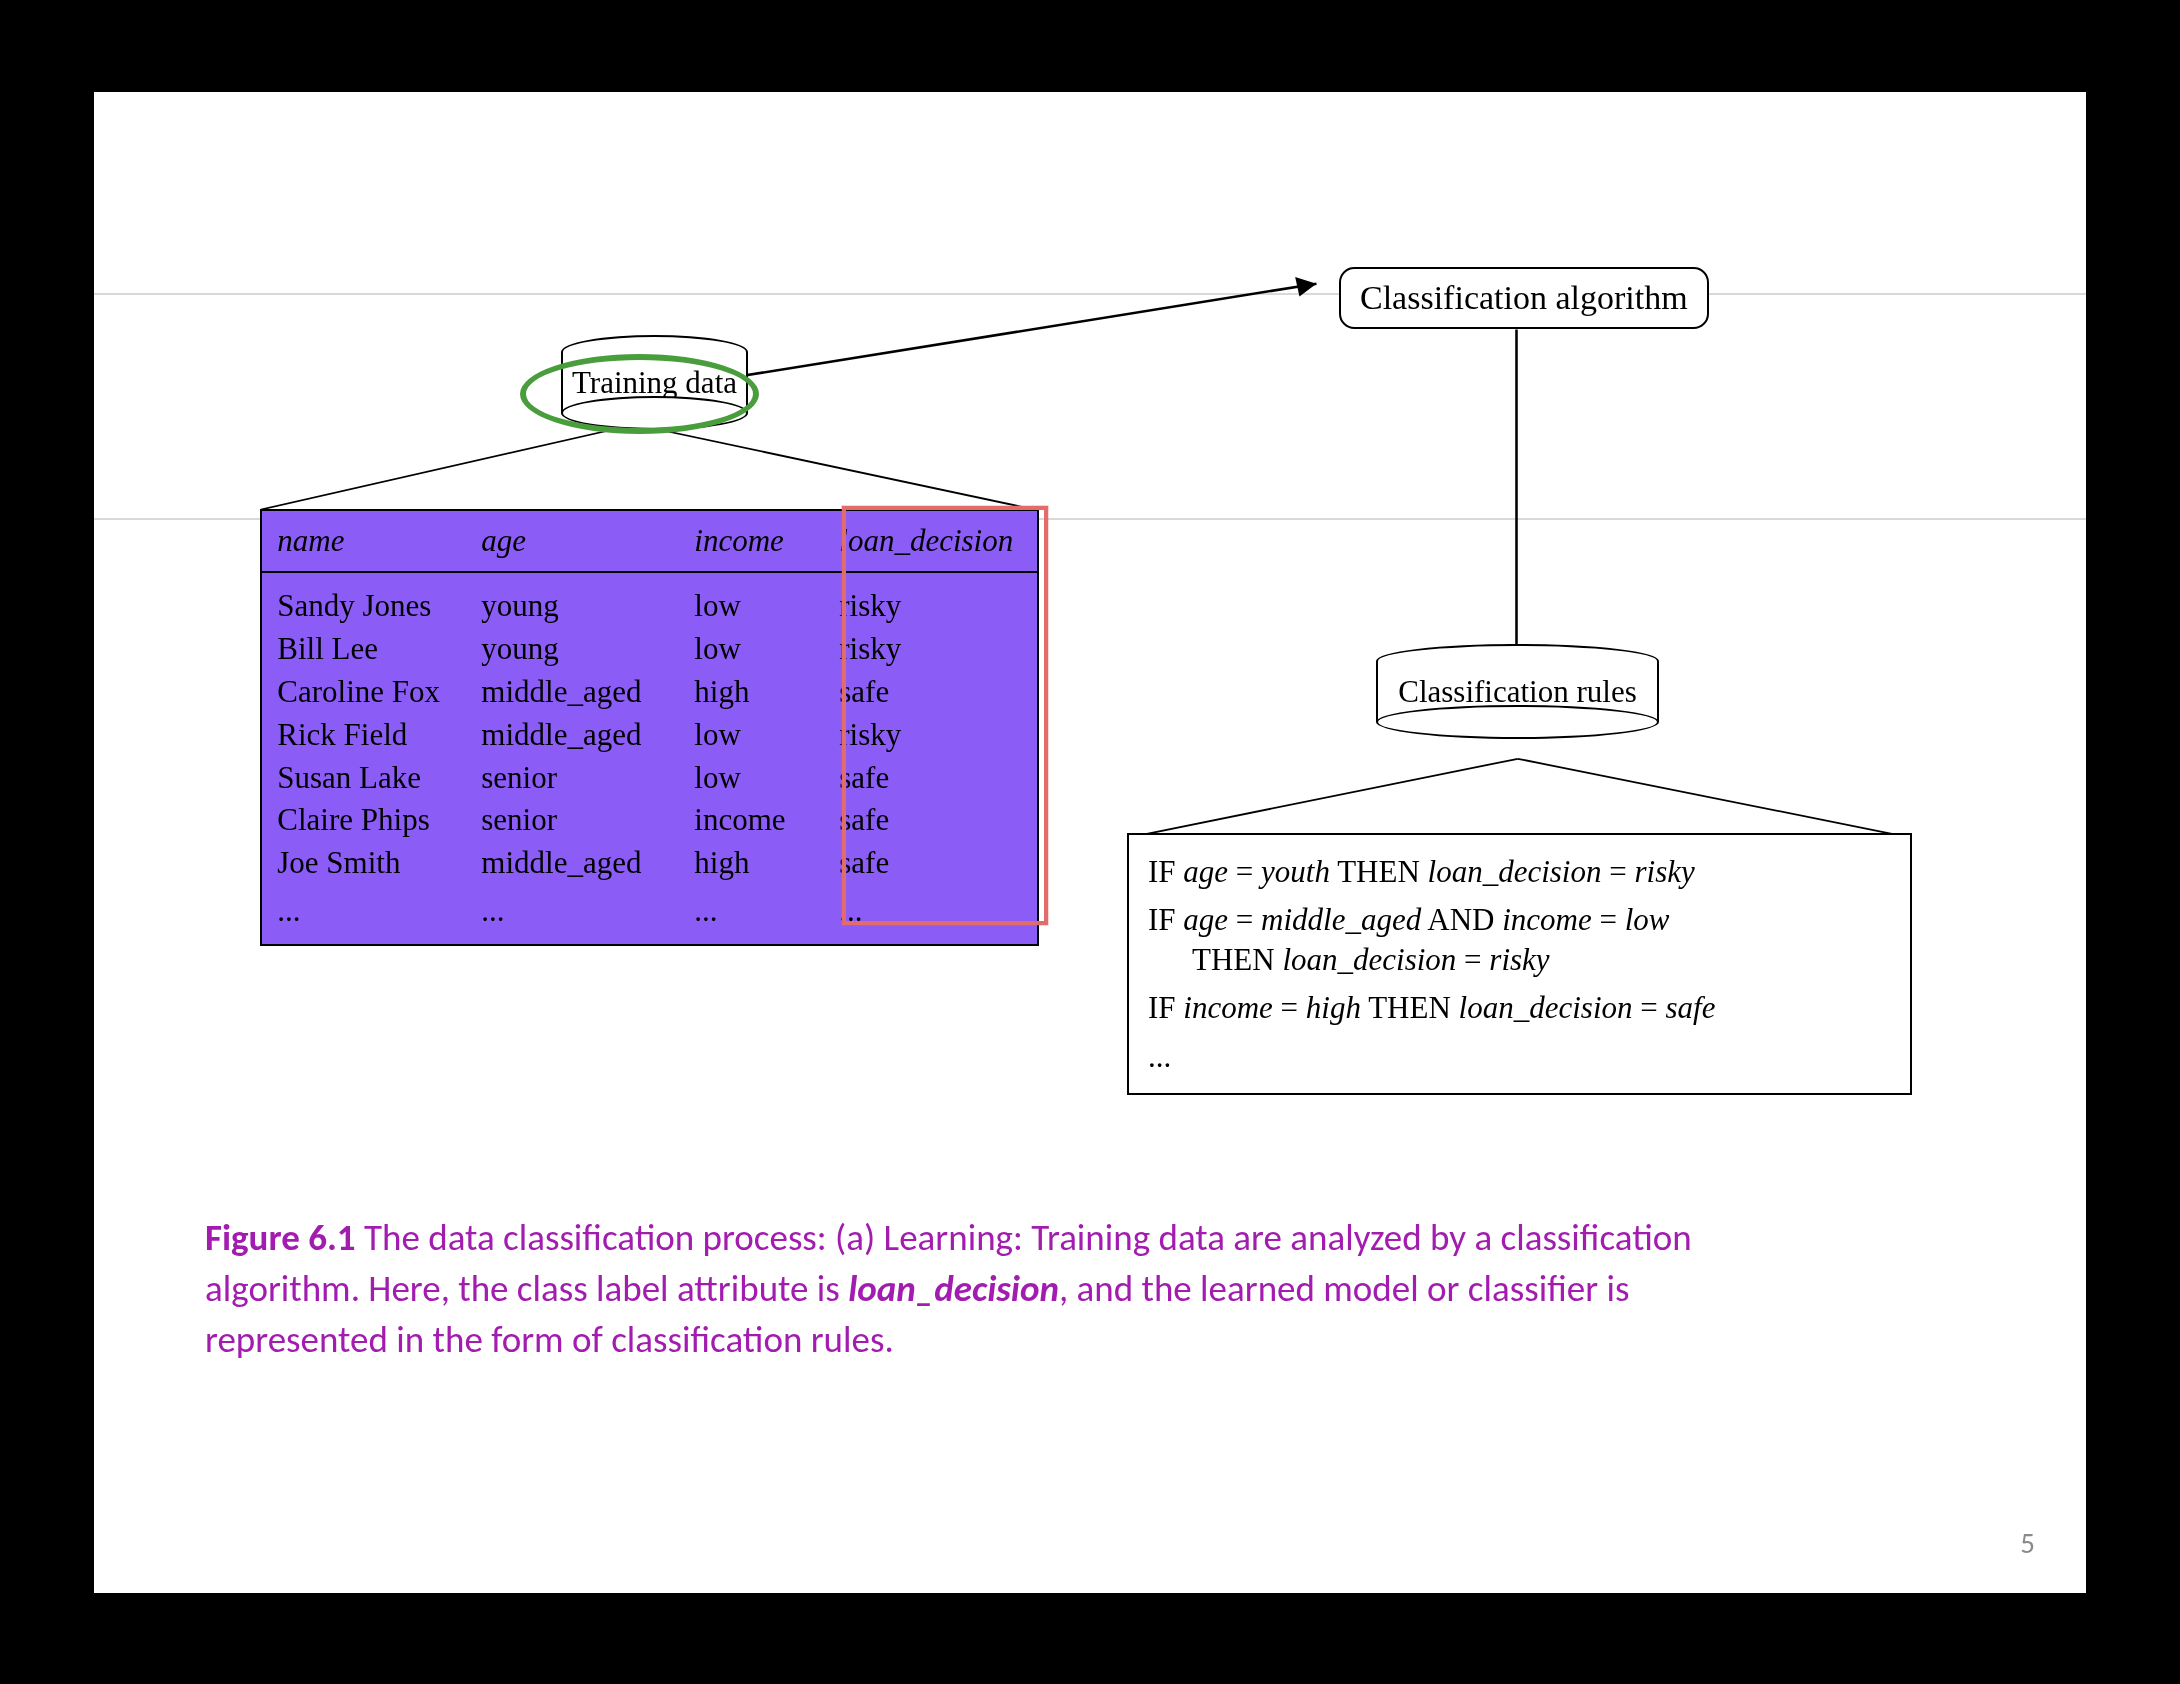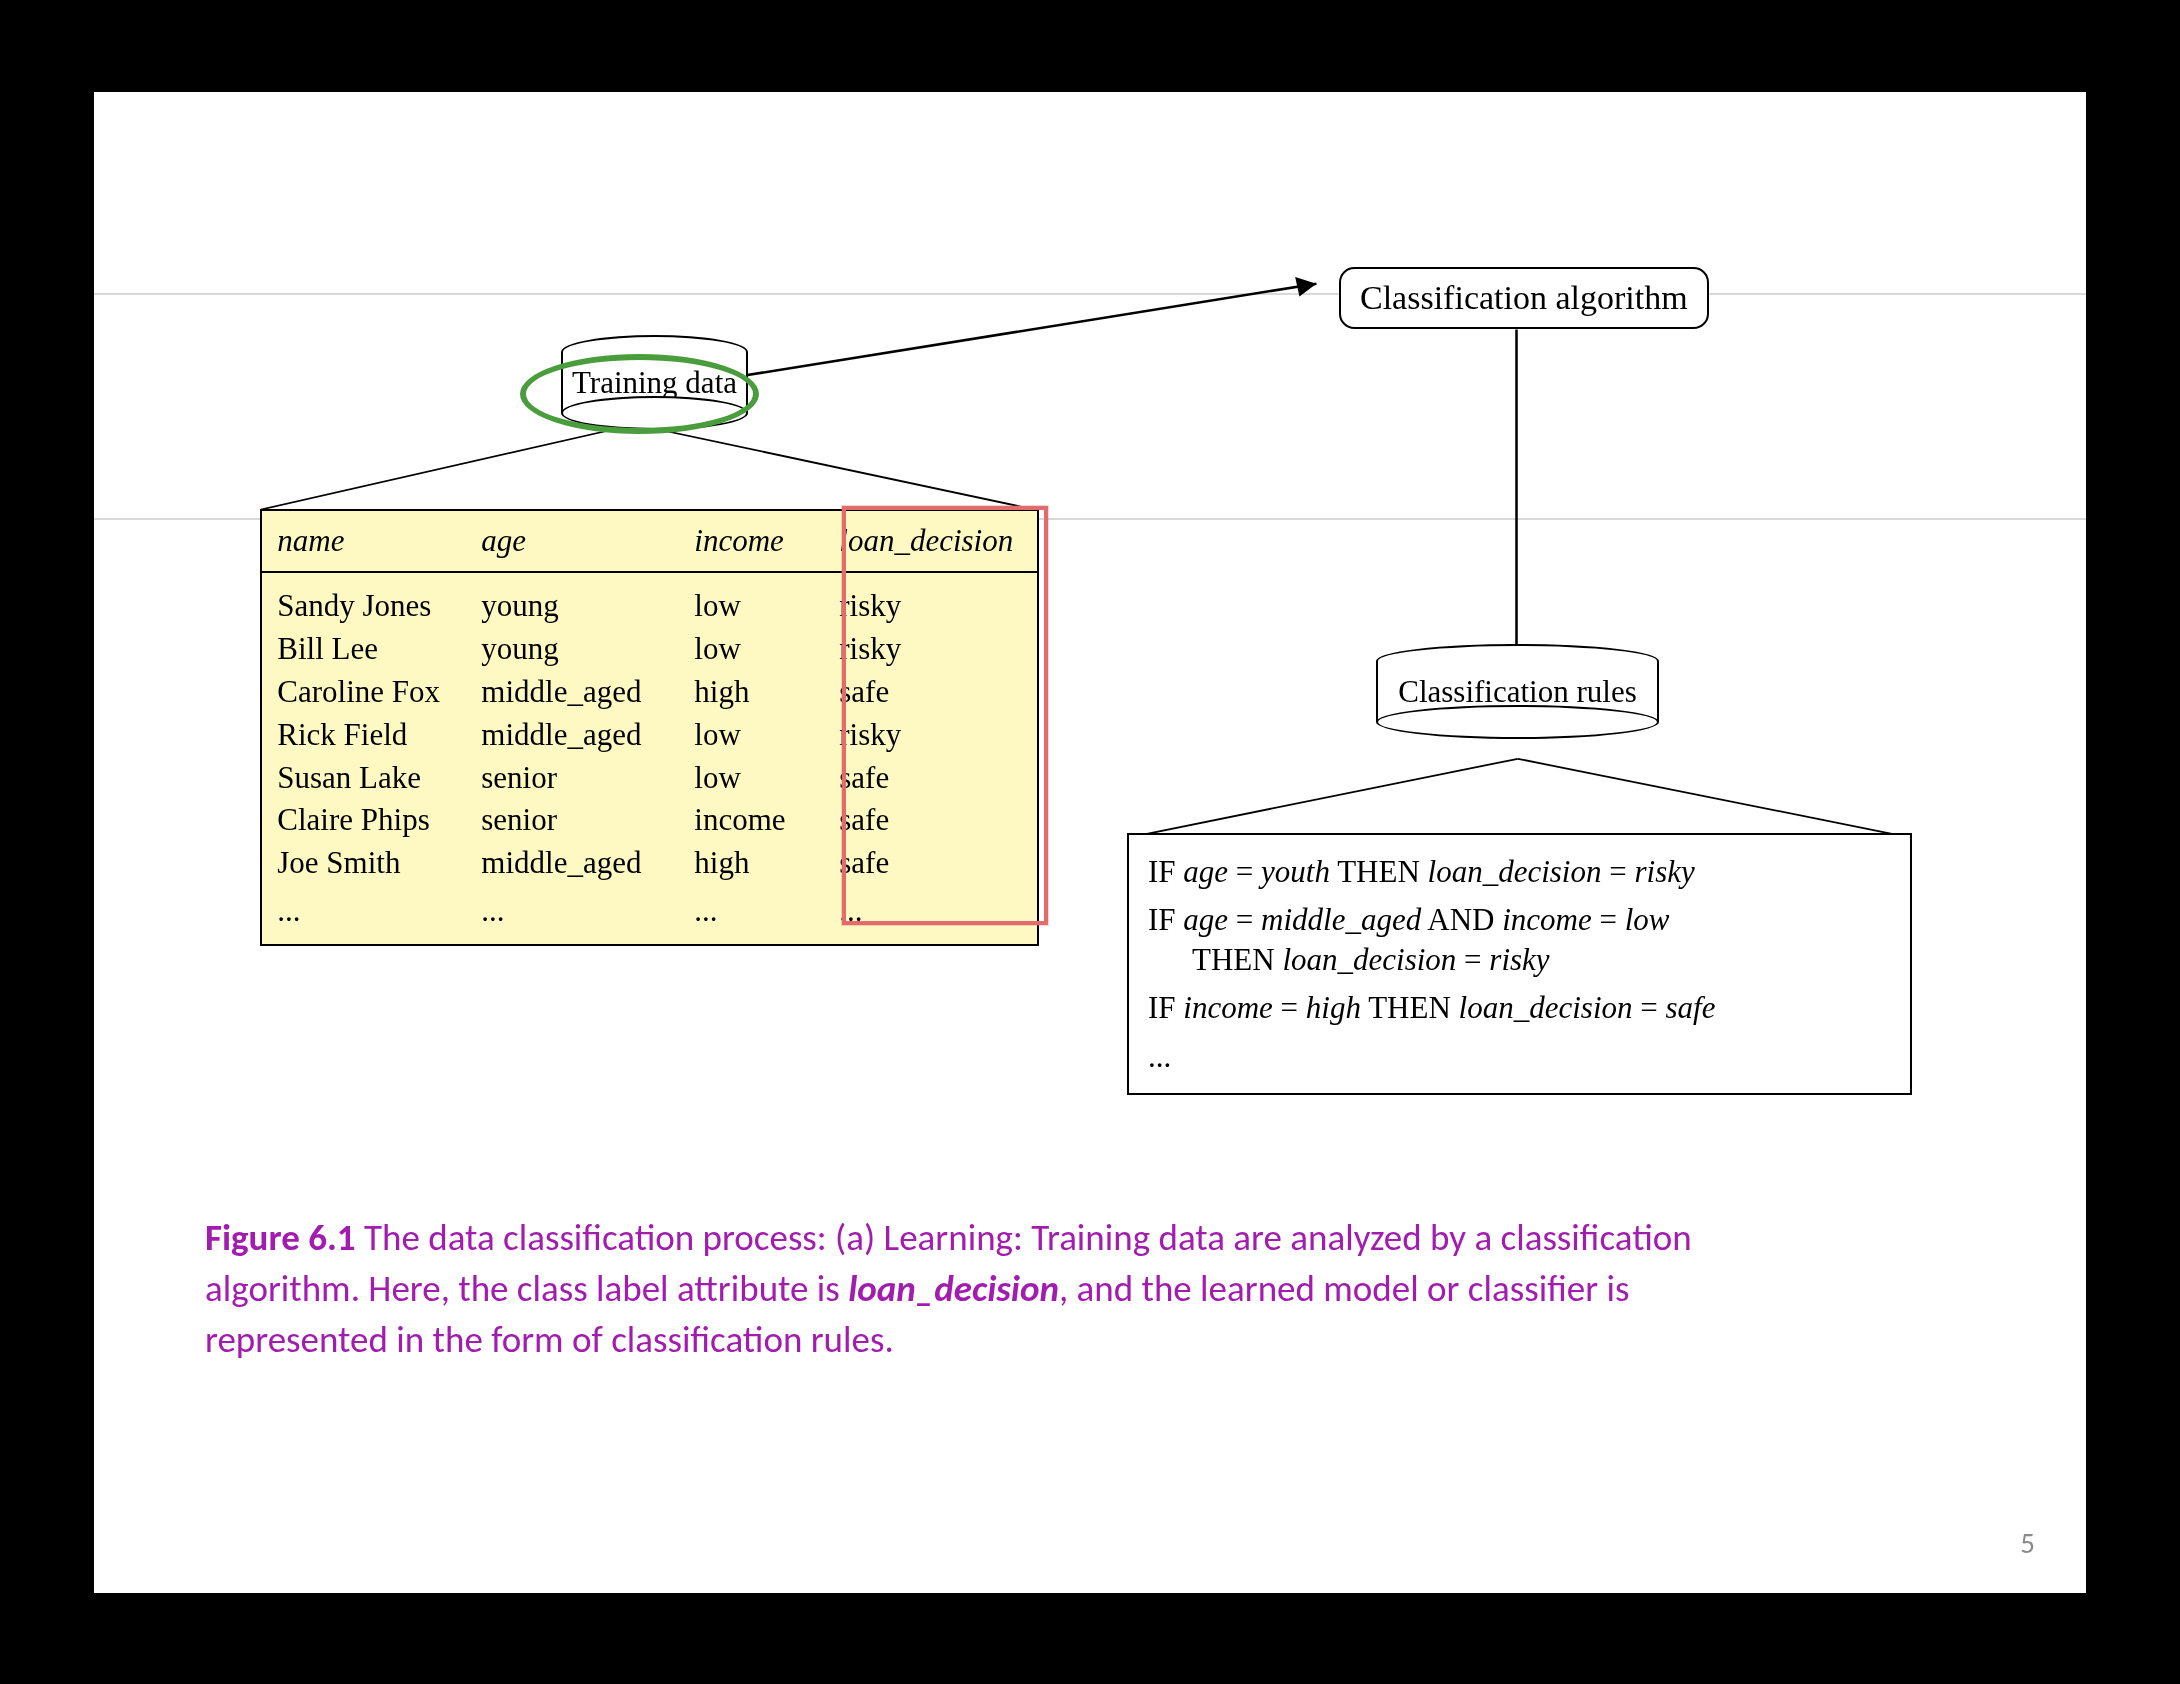"name" .tbl { background: #fef9c3 -> #8b5cf6 }
